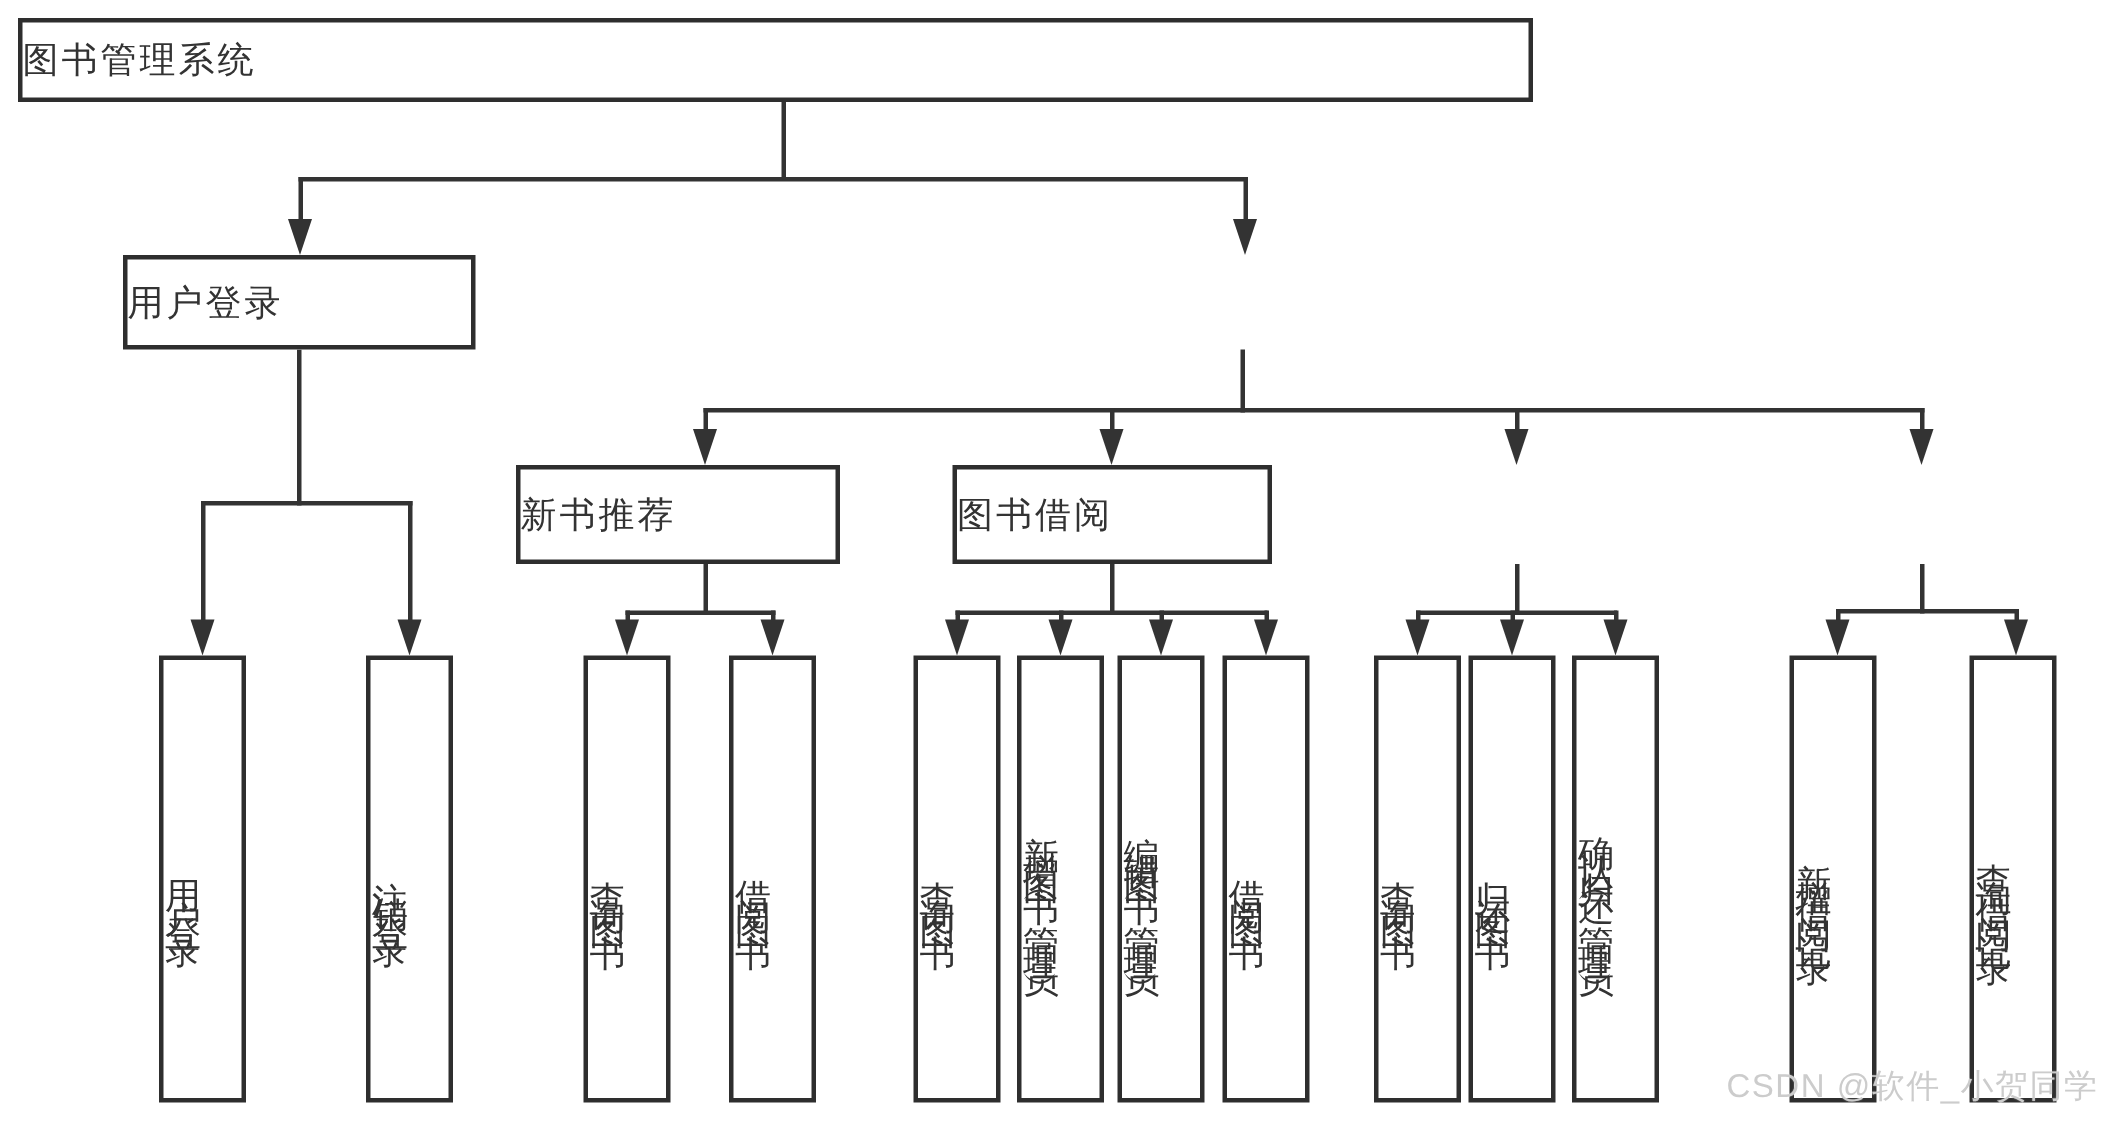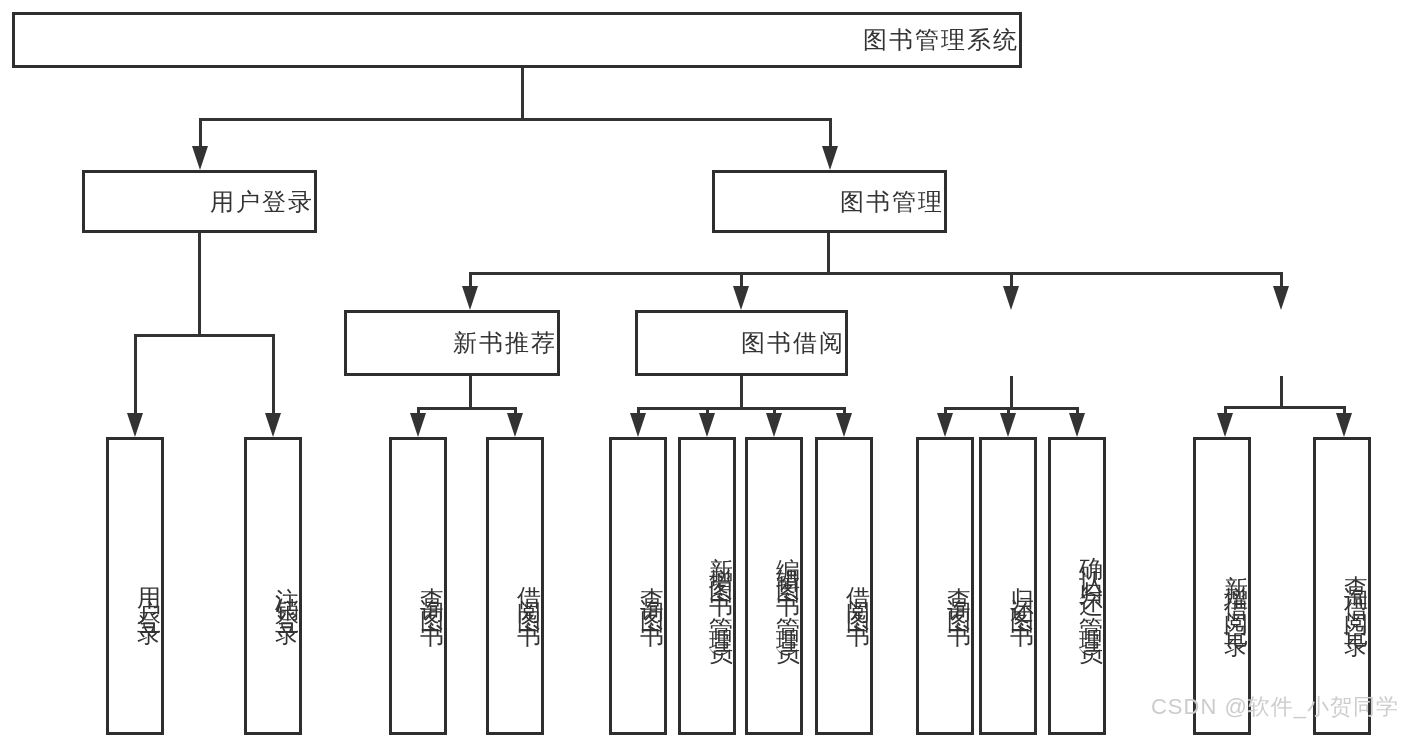"图书管理系统" .node { justify-content: flex-end -> flex-start }
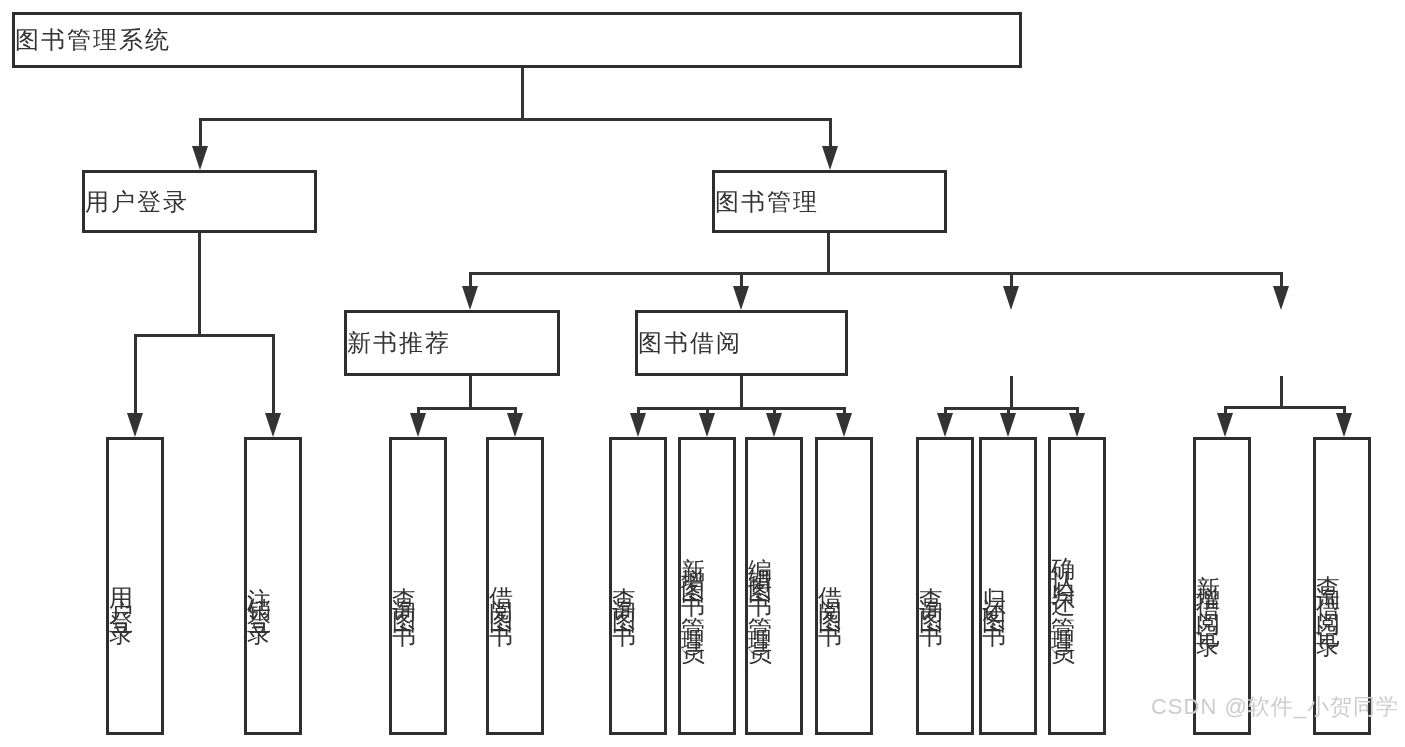"图书管理" div.node { html: <div> <span>图书管理</span> </div> -> none }
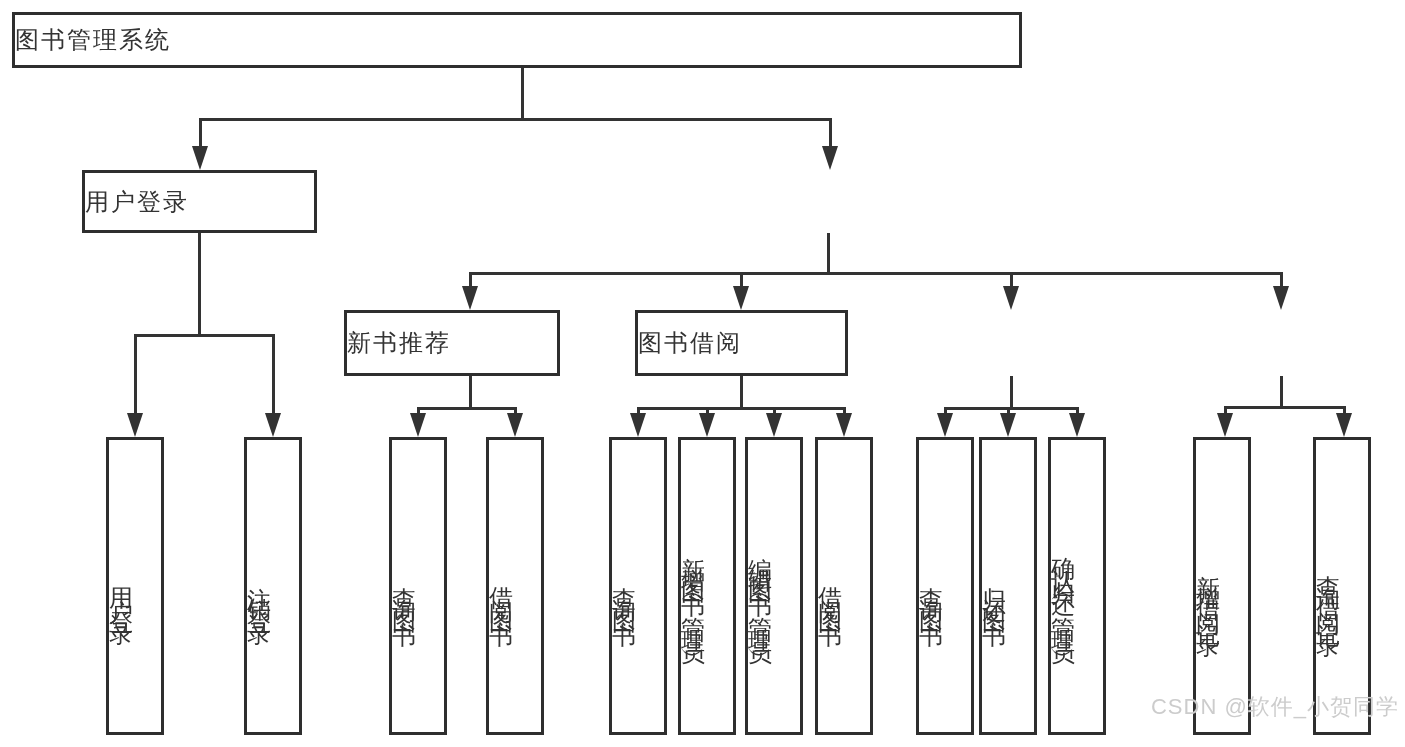"CSDN @软件_小贺同学" .watermark { bottom: 25px -> 8px }
